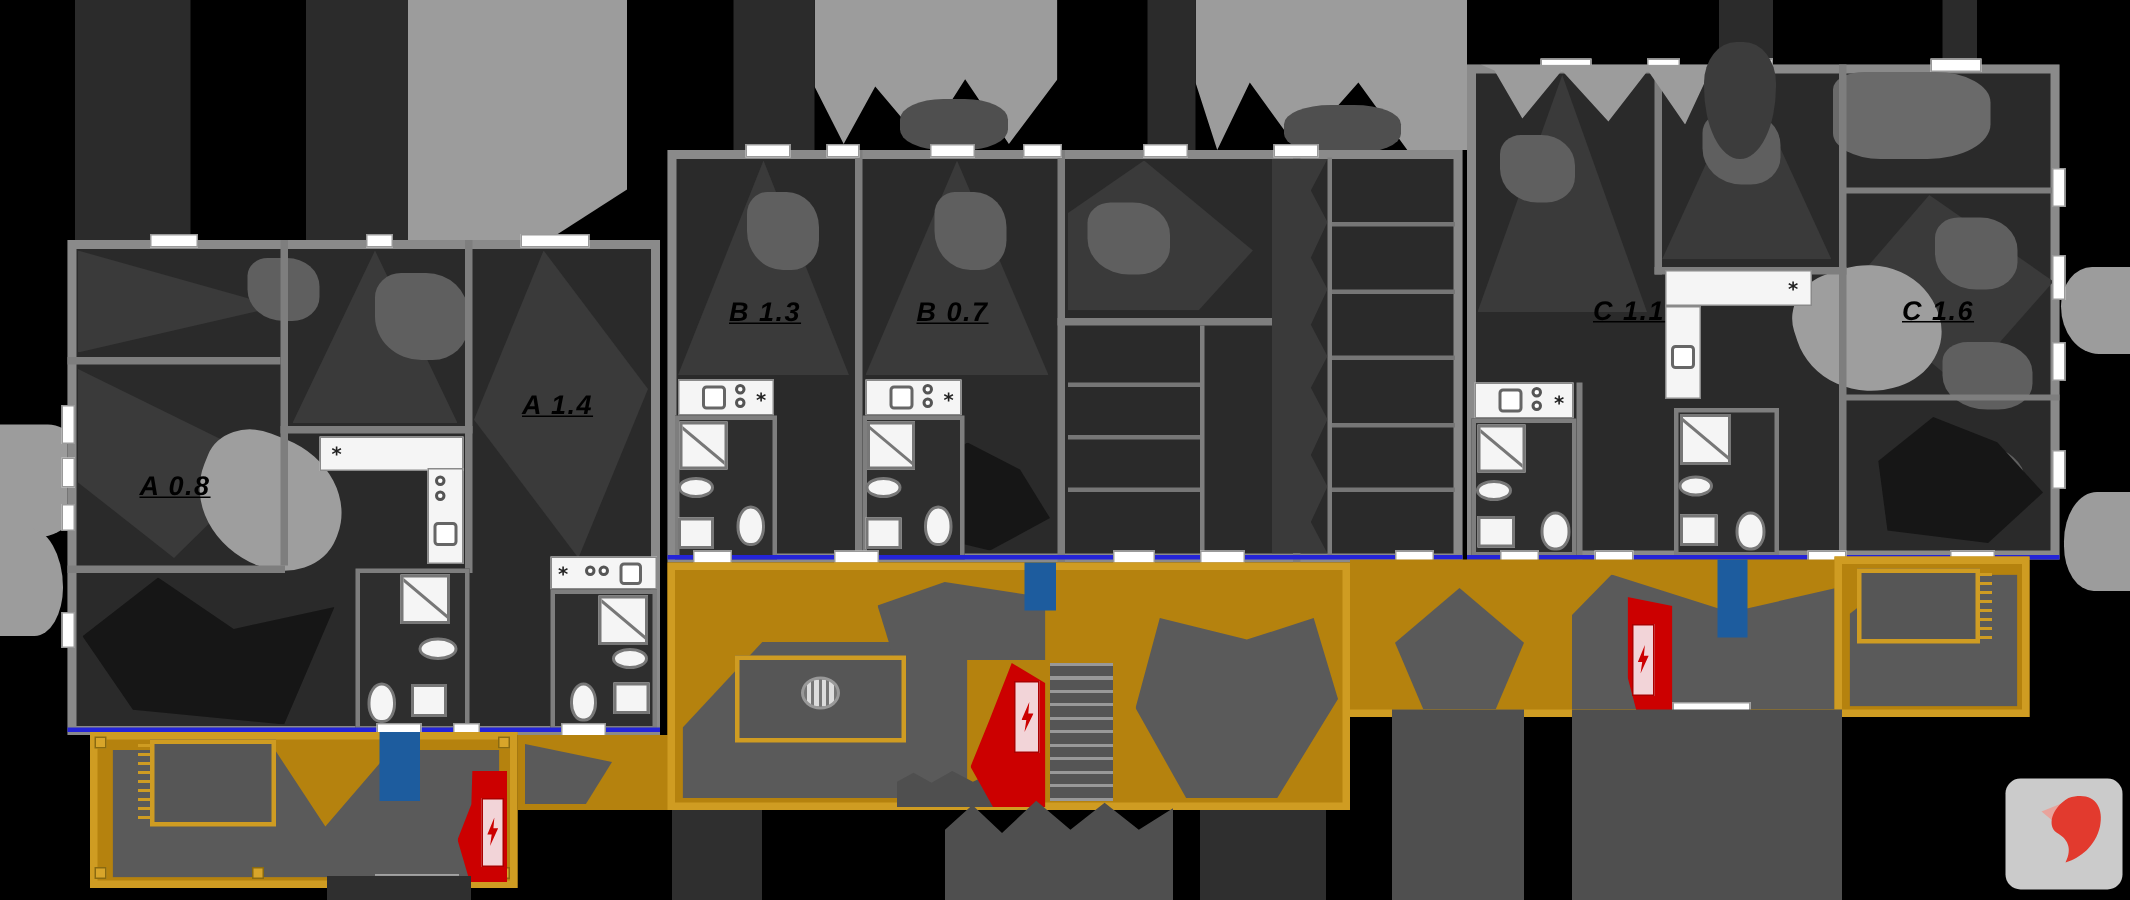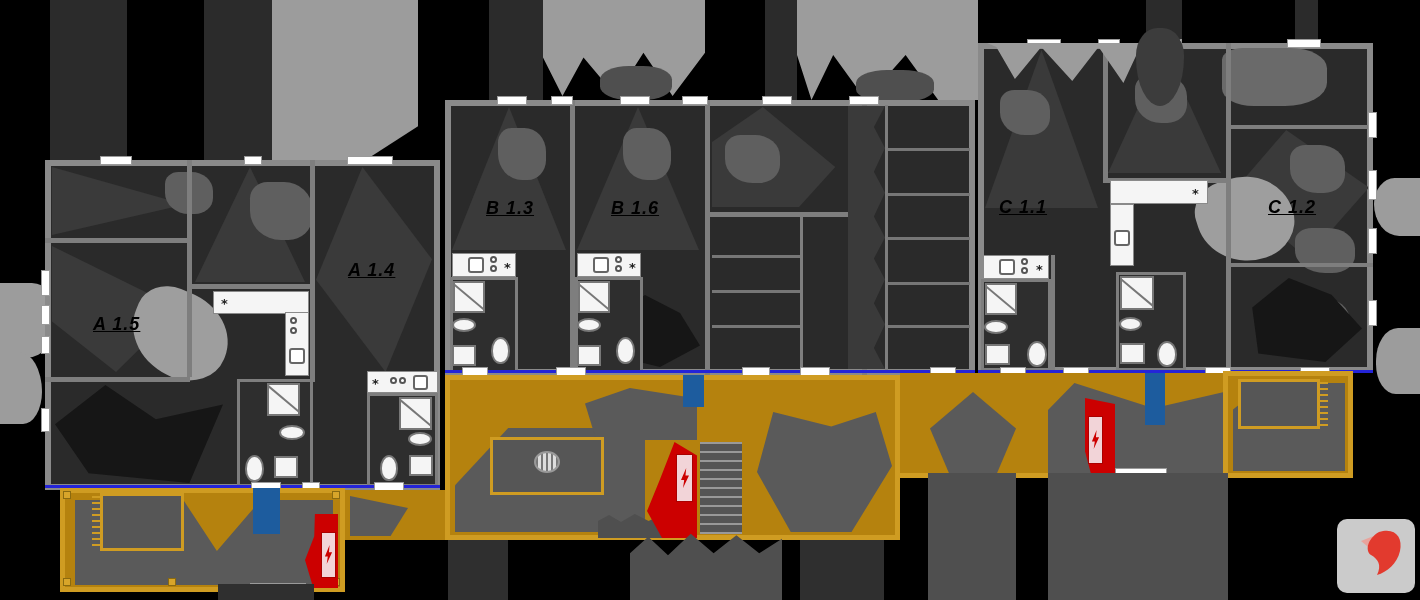"B 1.6" div.abs { text: 1.6 -> 0.7 }
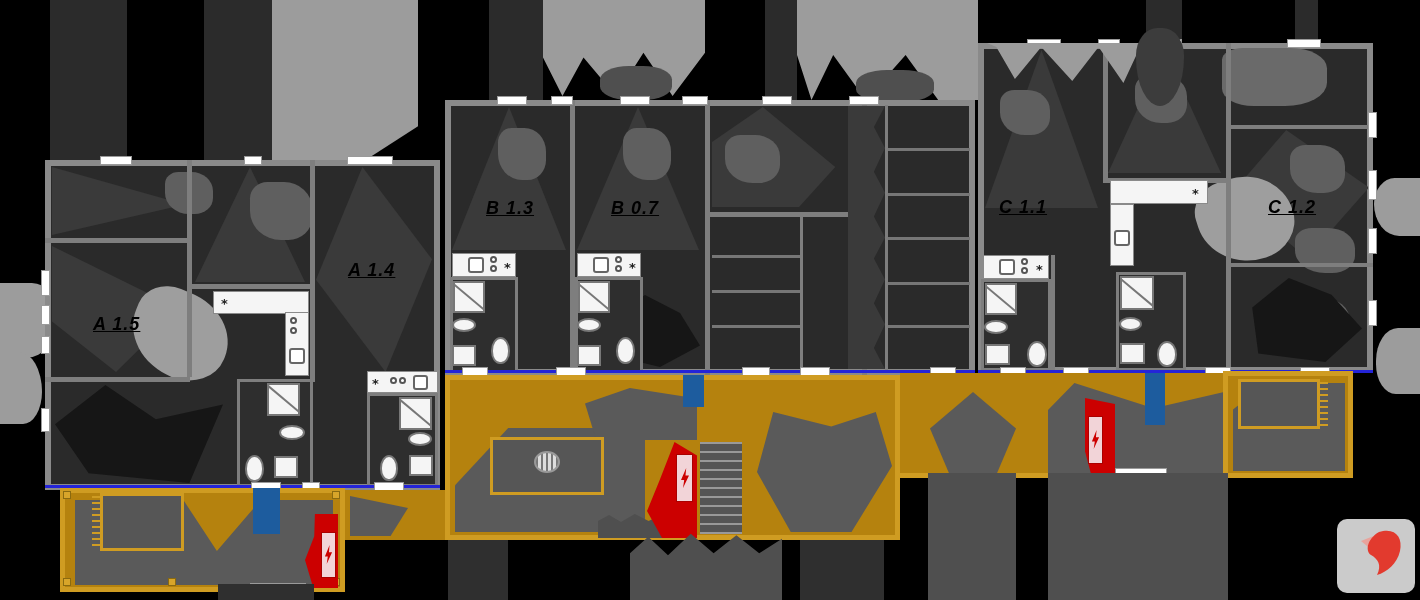"C 1.1" div.abs { left: 999px -> 1062px }
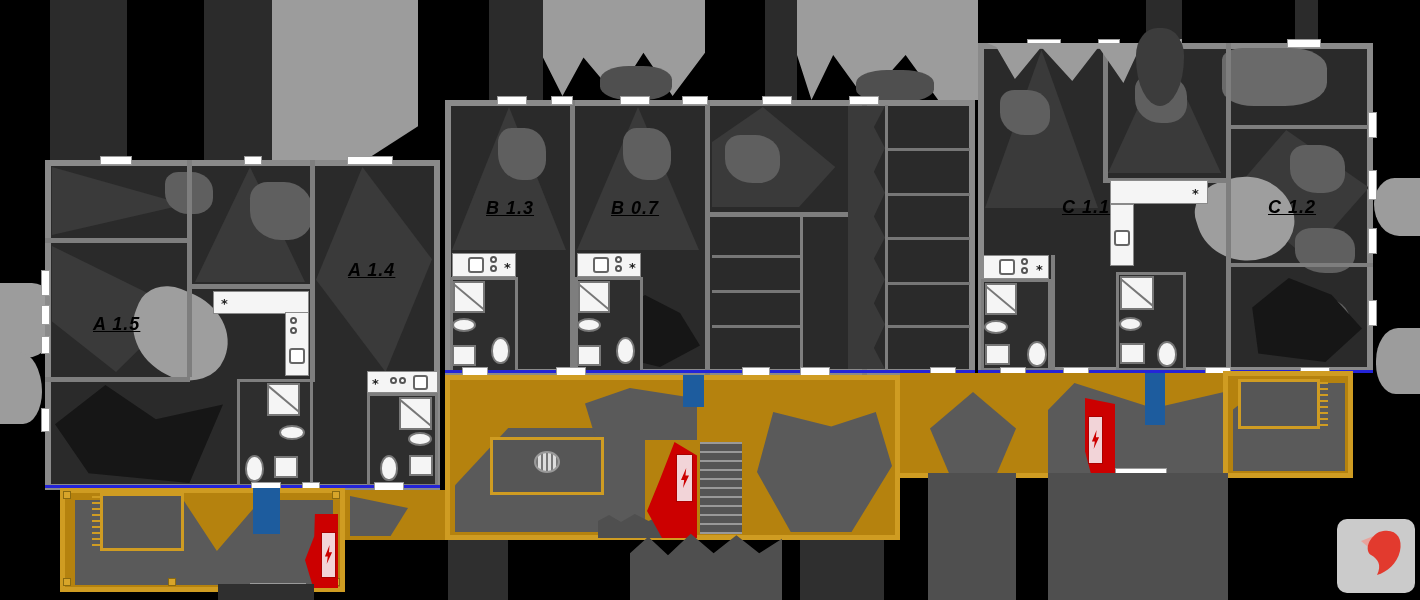"C 1.2" div.abs { text: 1.2 -> 1.6 }
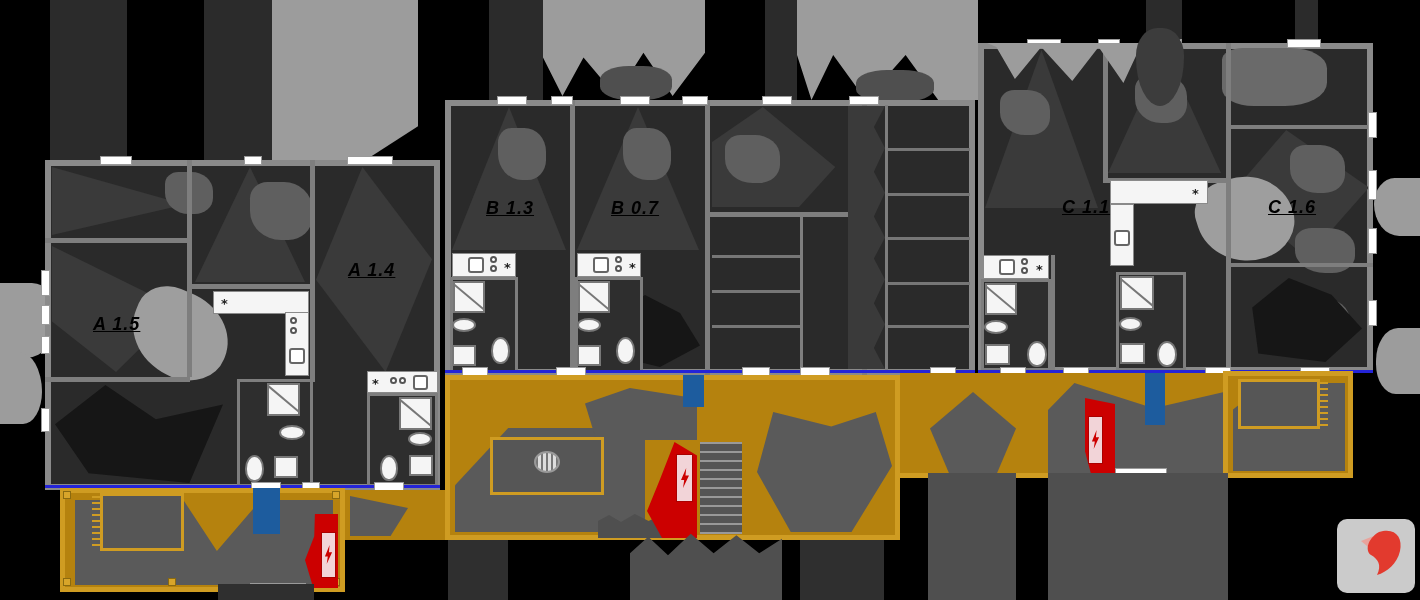"A 1.5" div.abs { text: 1.5 -> 0.8 }
